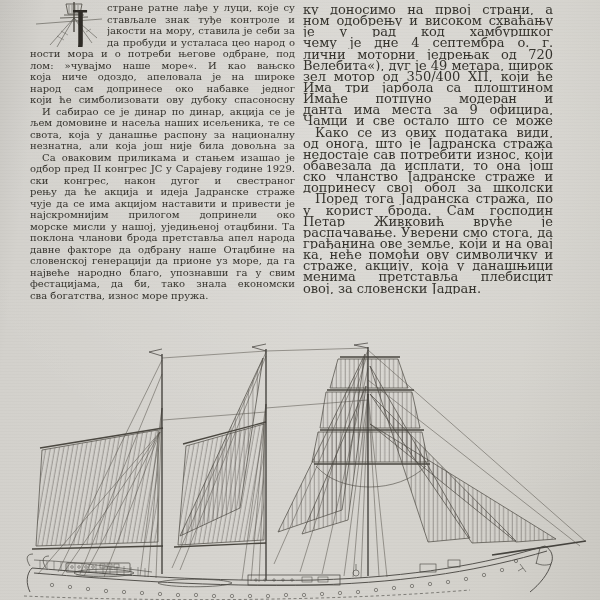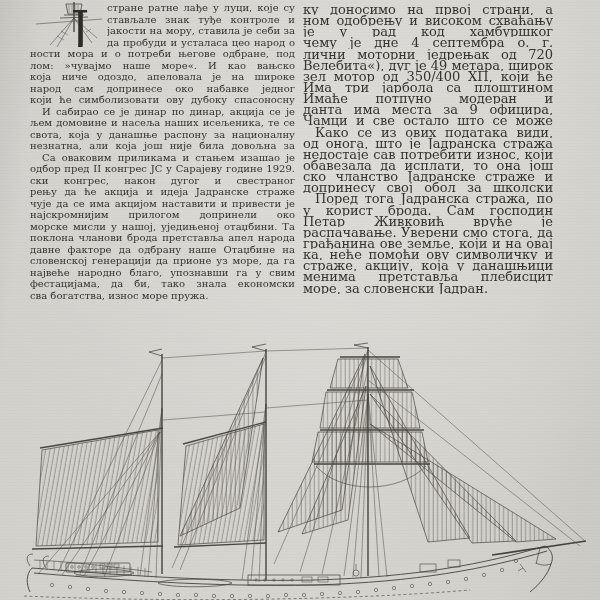"море, за словенски Јадран." div.ln { text: море -> овој }
